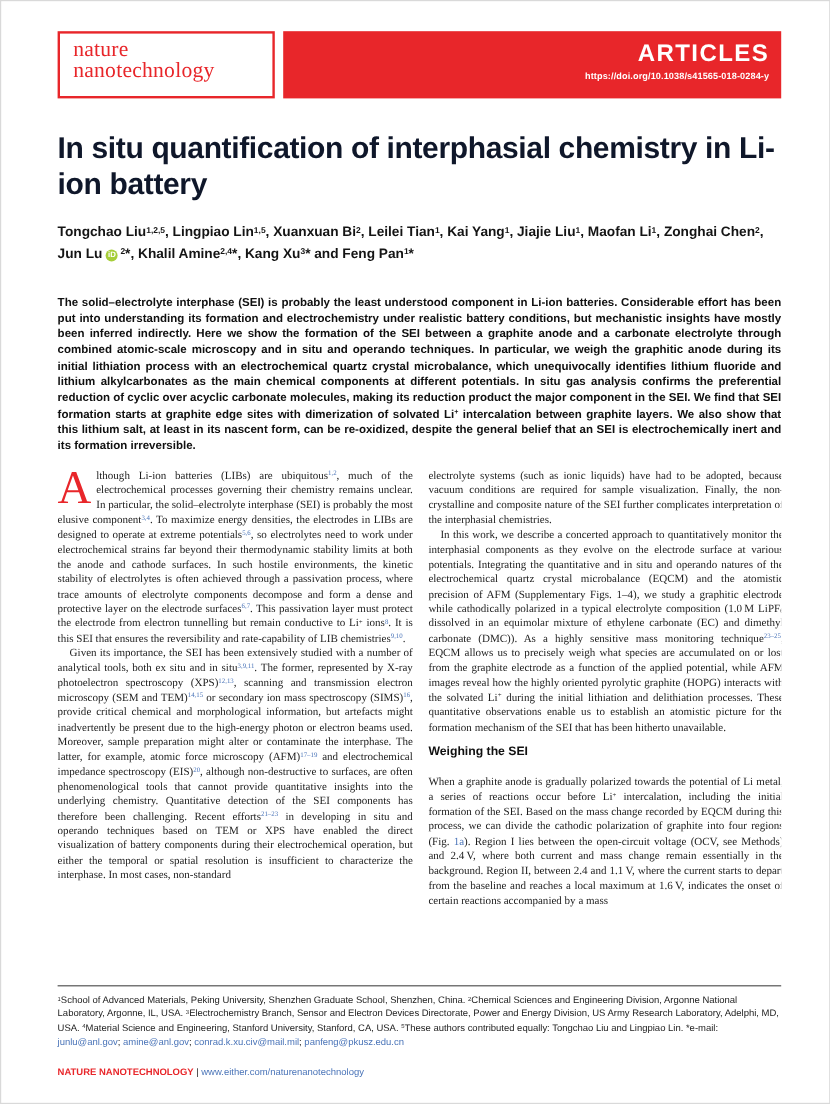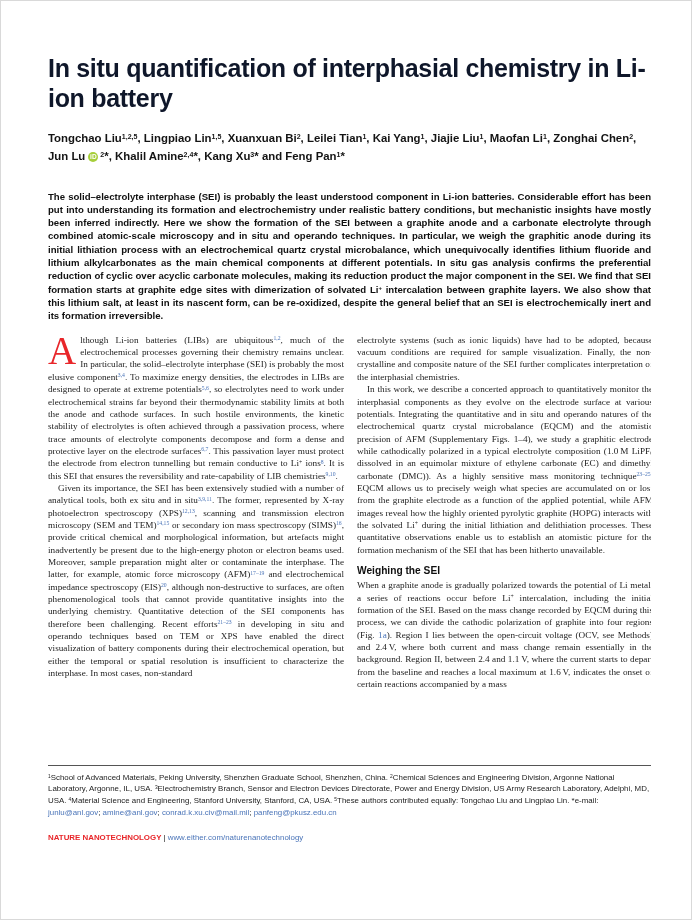"nature" div.header { html: none -> <div> <div> <div>nature</div> <div>nanotechnology</div> </div> <div> <div>ARTICLES</div> <div>https://doi.org/10.1038/s41565-018-0284-y</div> </div> </div> }
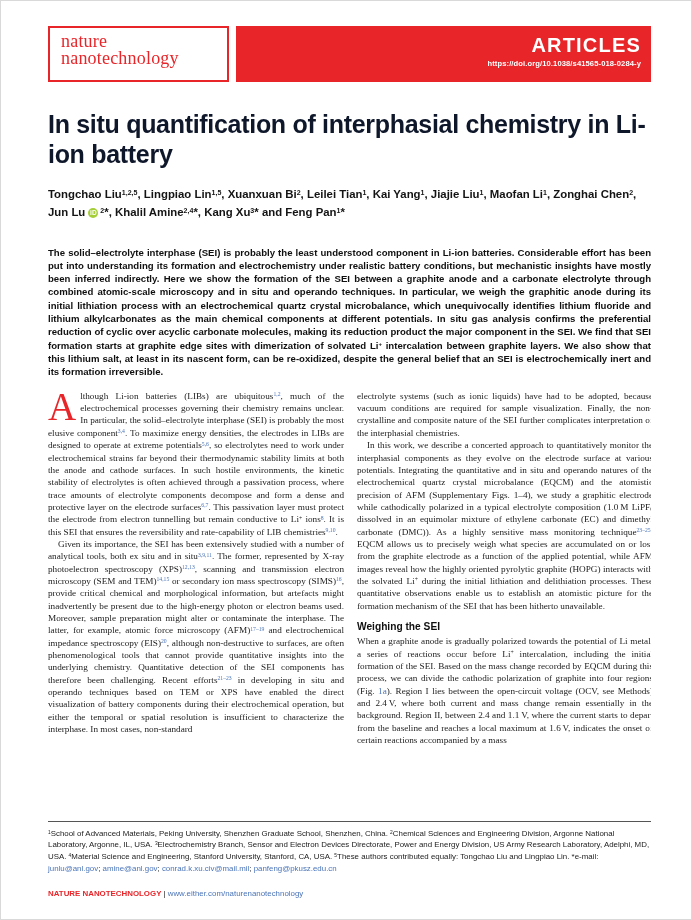"Weighing the SEI" .section-heading { margin: 9px 0 2px 0 -> 9px 0 12px 0 }
